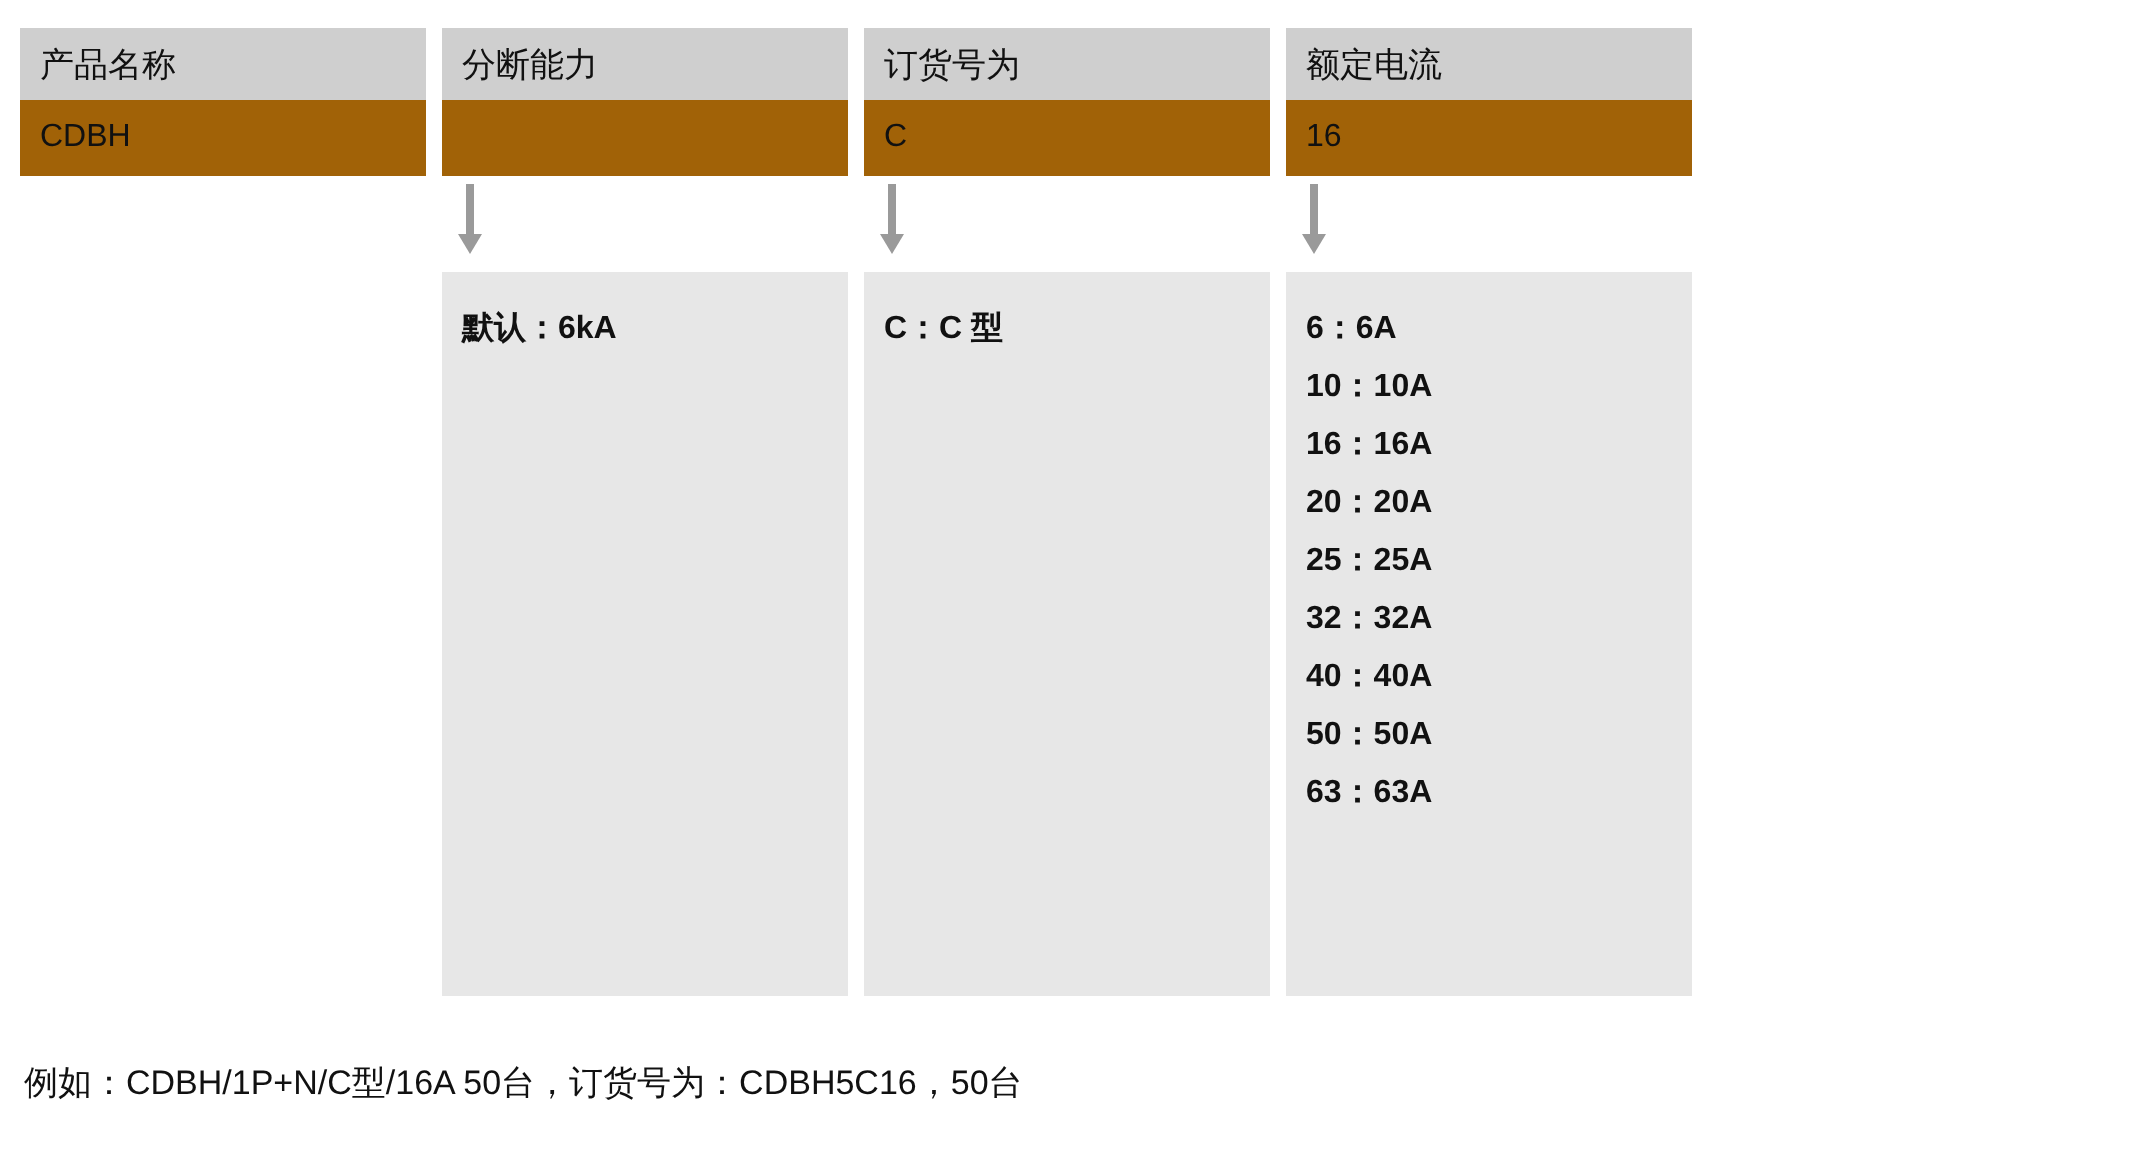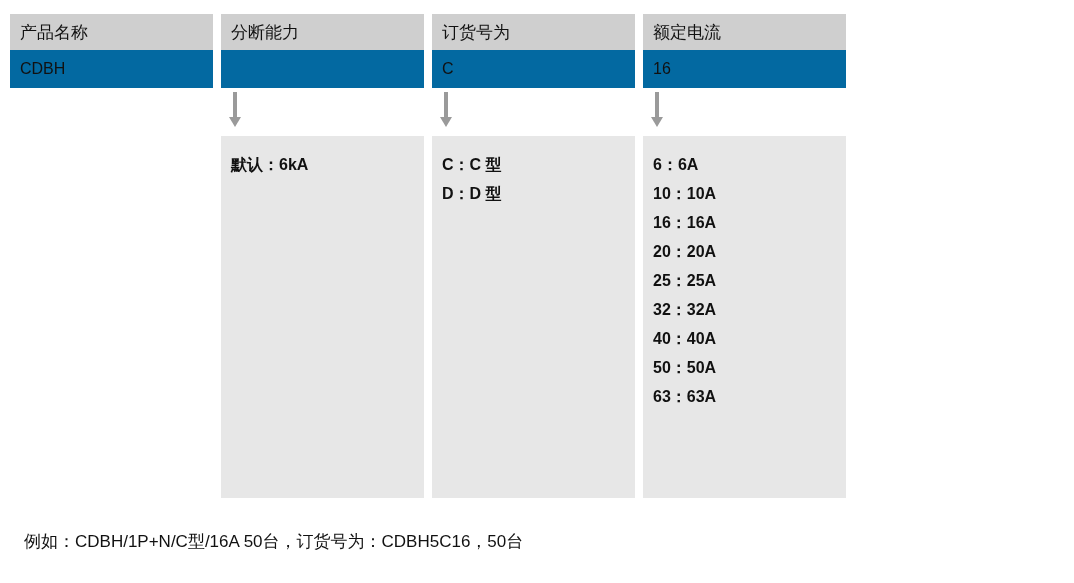"CDBH" .val { background: #0369a1 -> #a16207 }
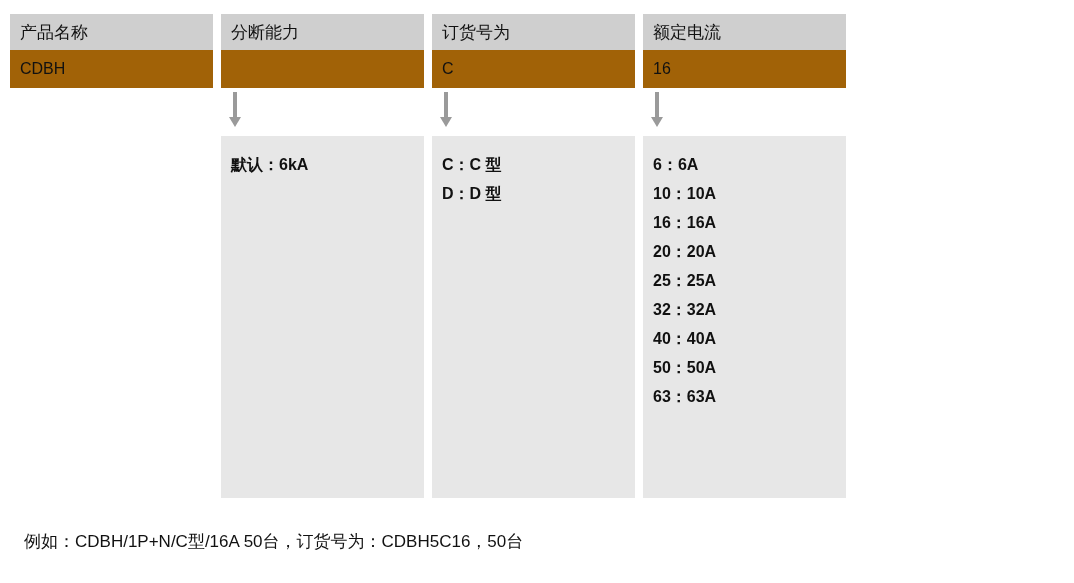"D：D 型" div.opt { html: <div>D：D 型</div> -> none }
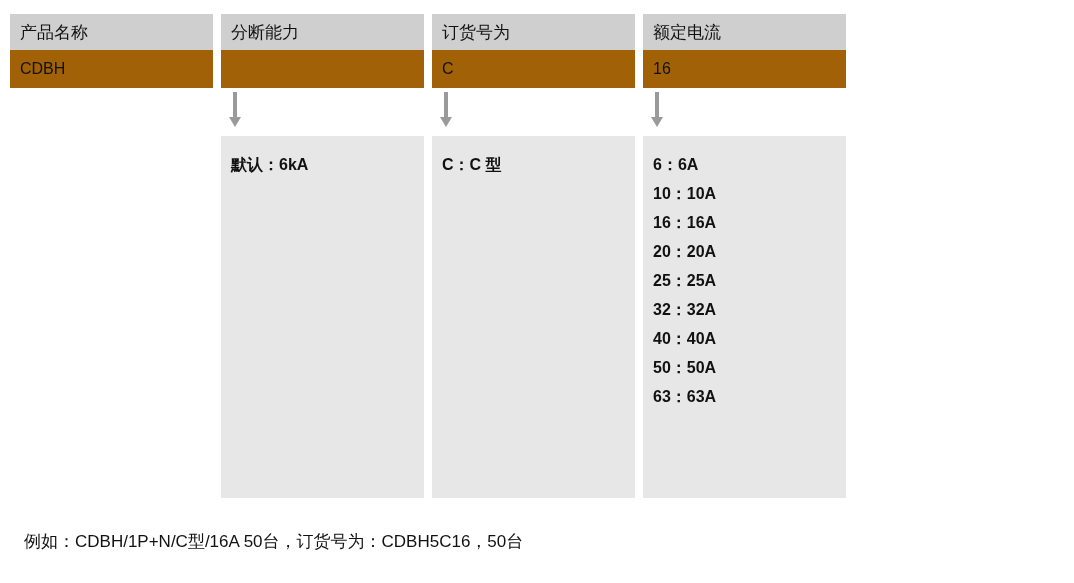"例如：CDBH/1P+N/C型/16A" .note { left: 24px -> 12px }
